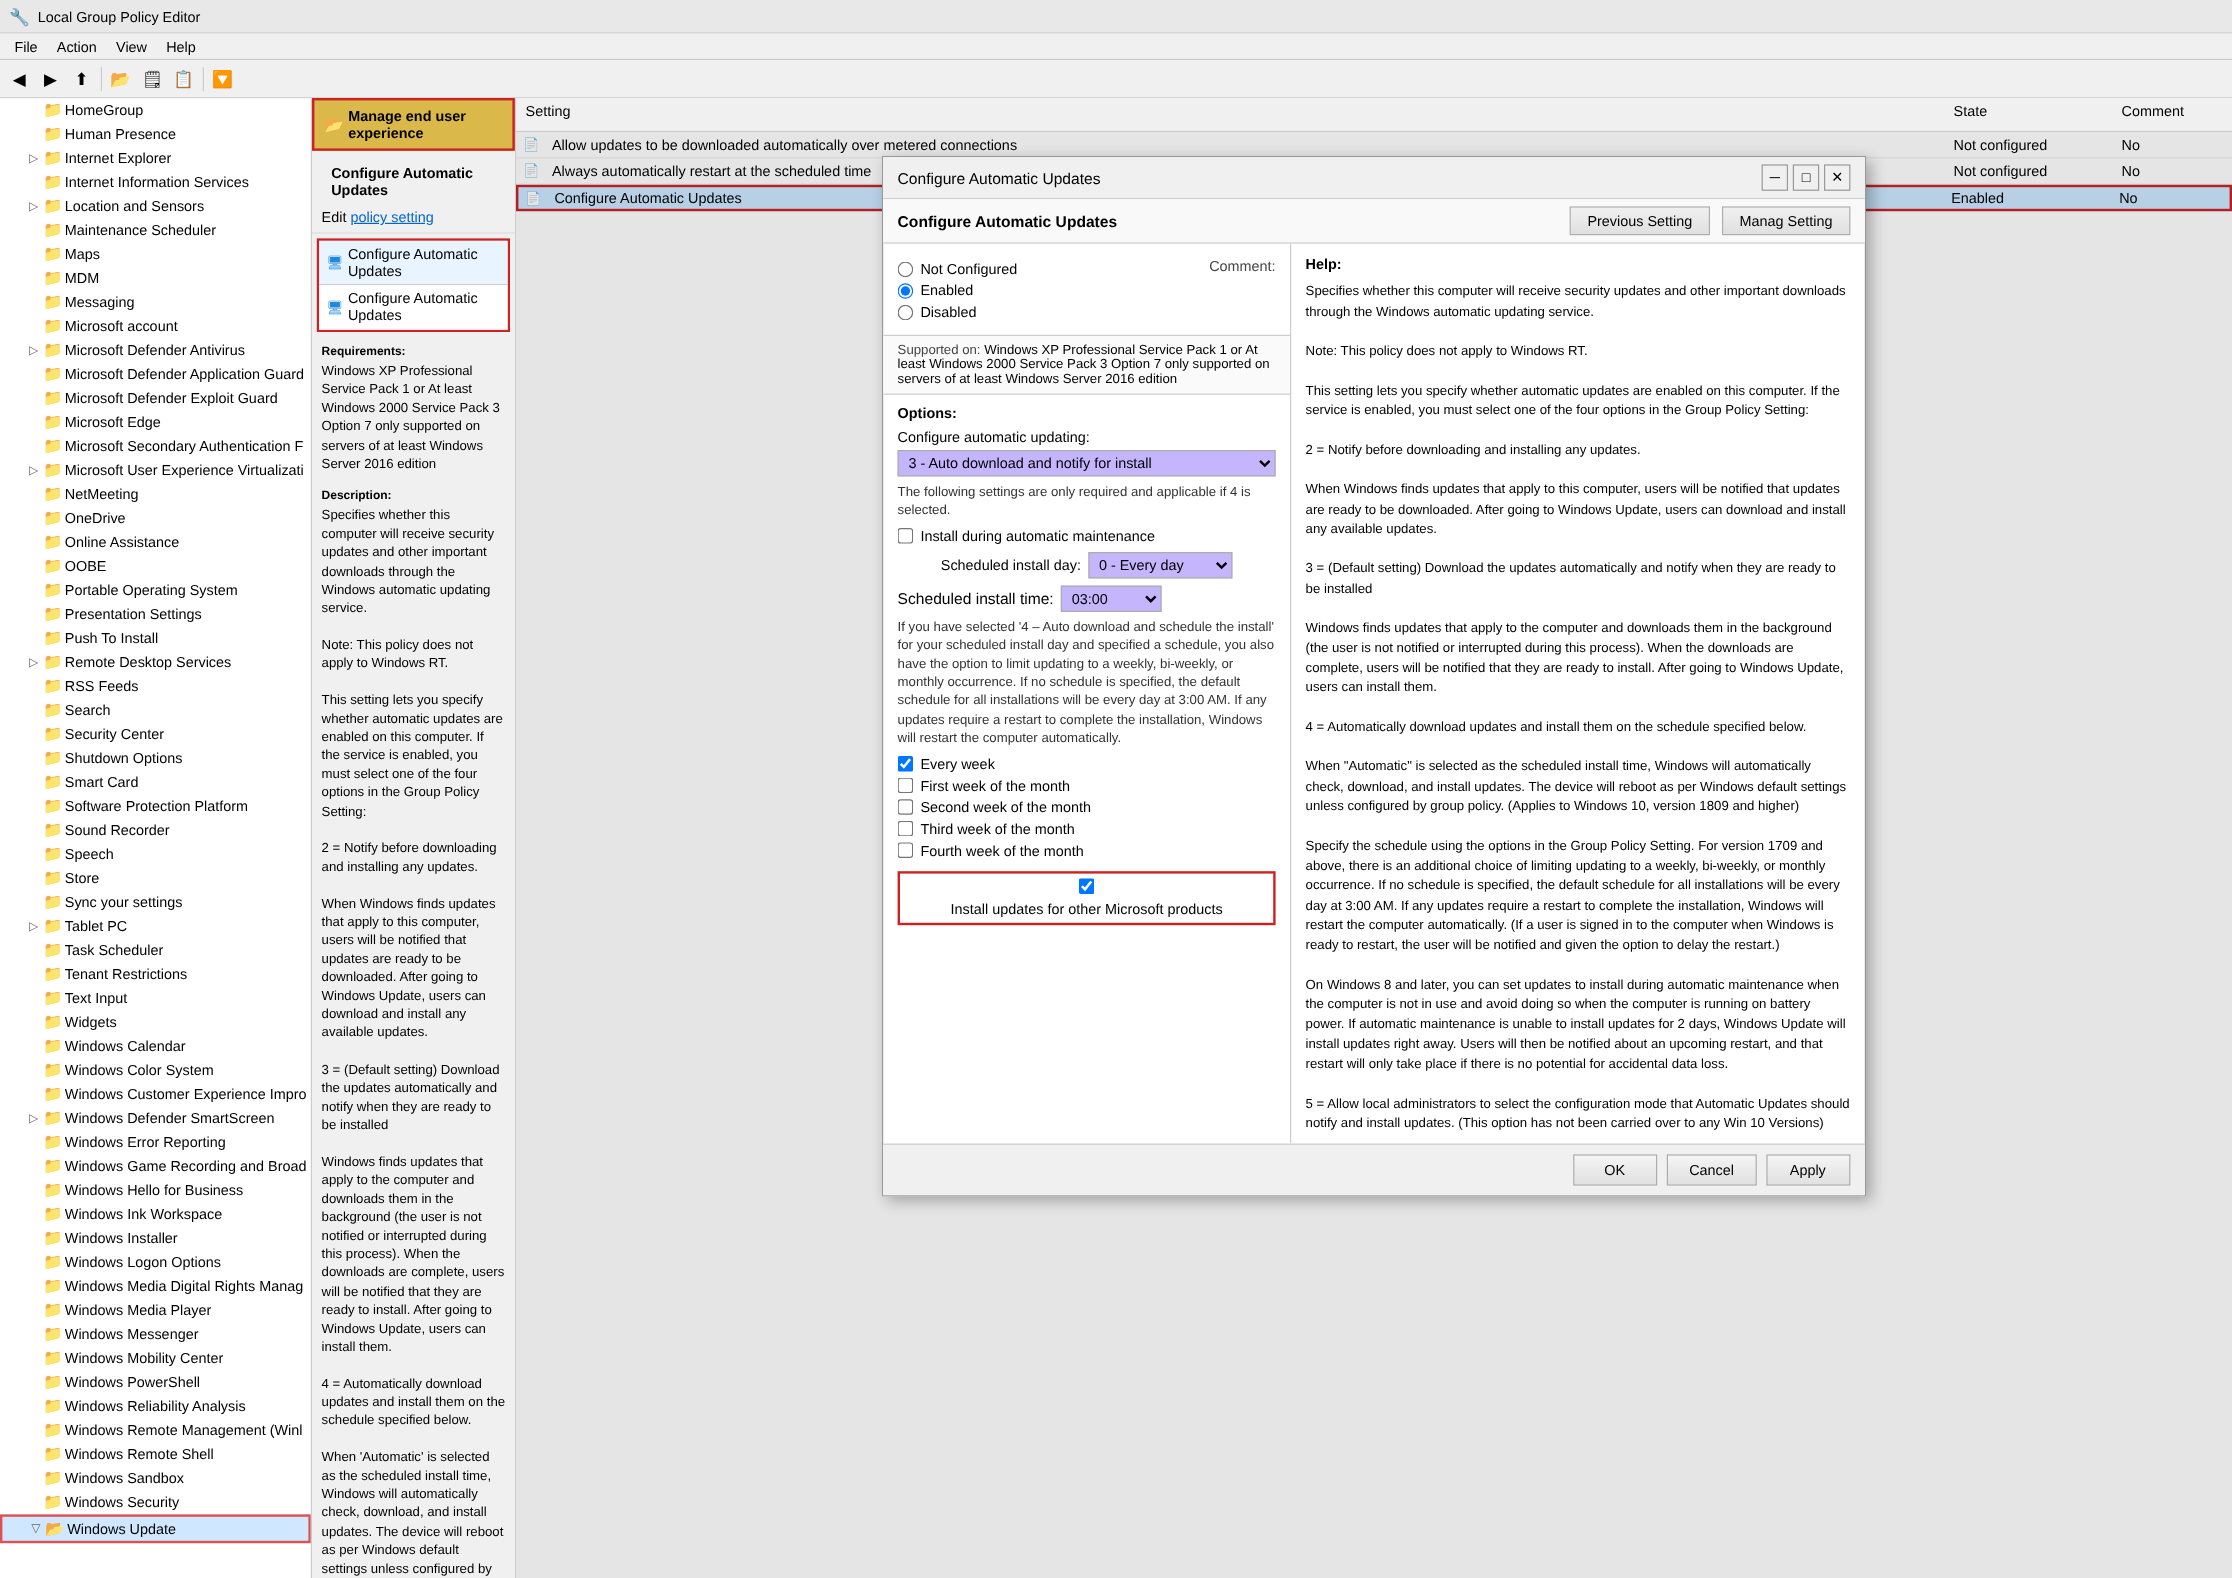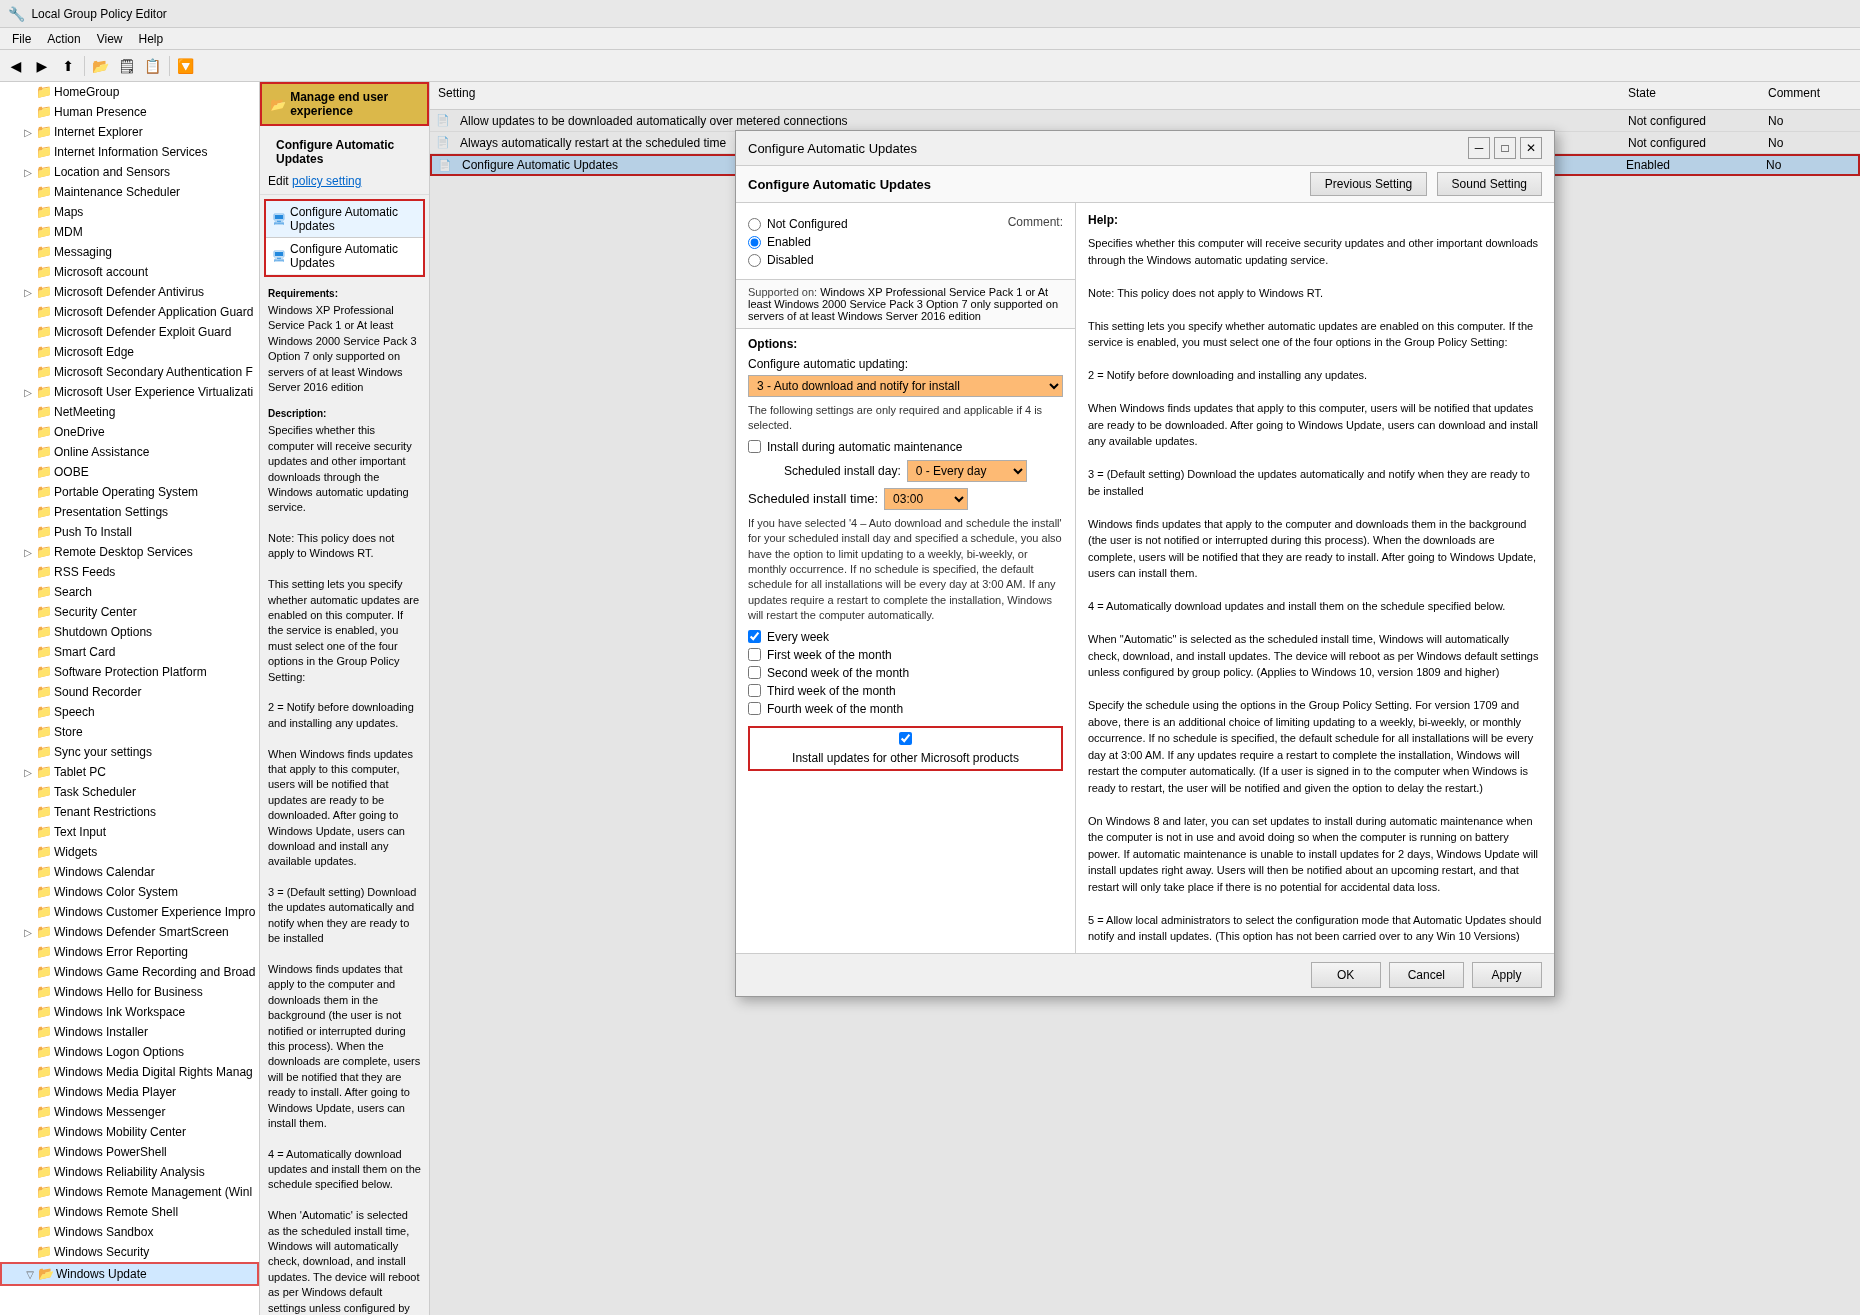"Sound Setting" button.nav-btn { text: Sound -> Manag }
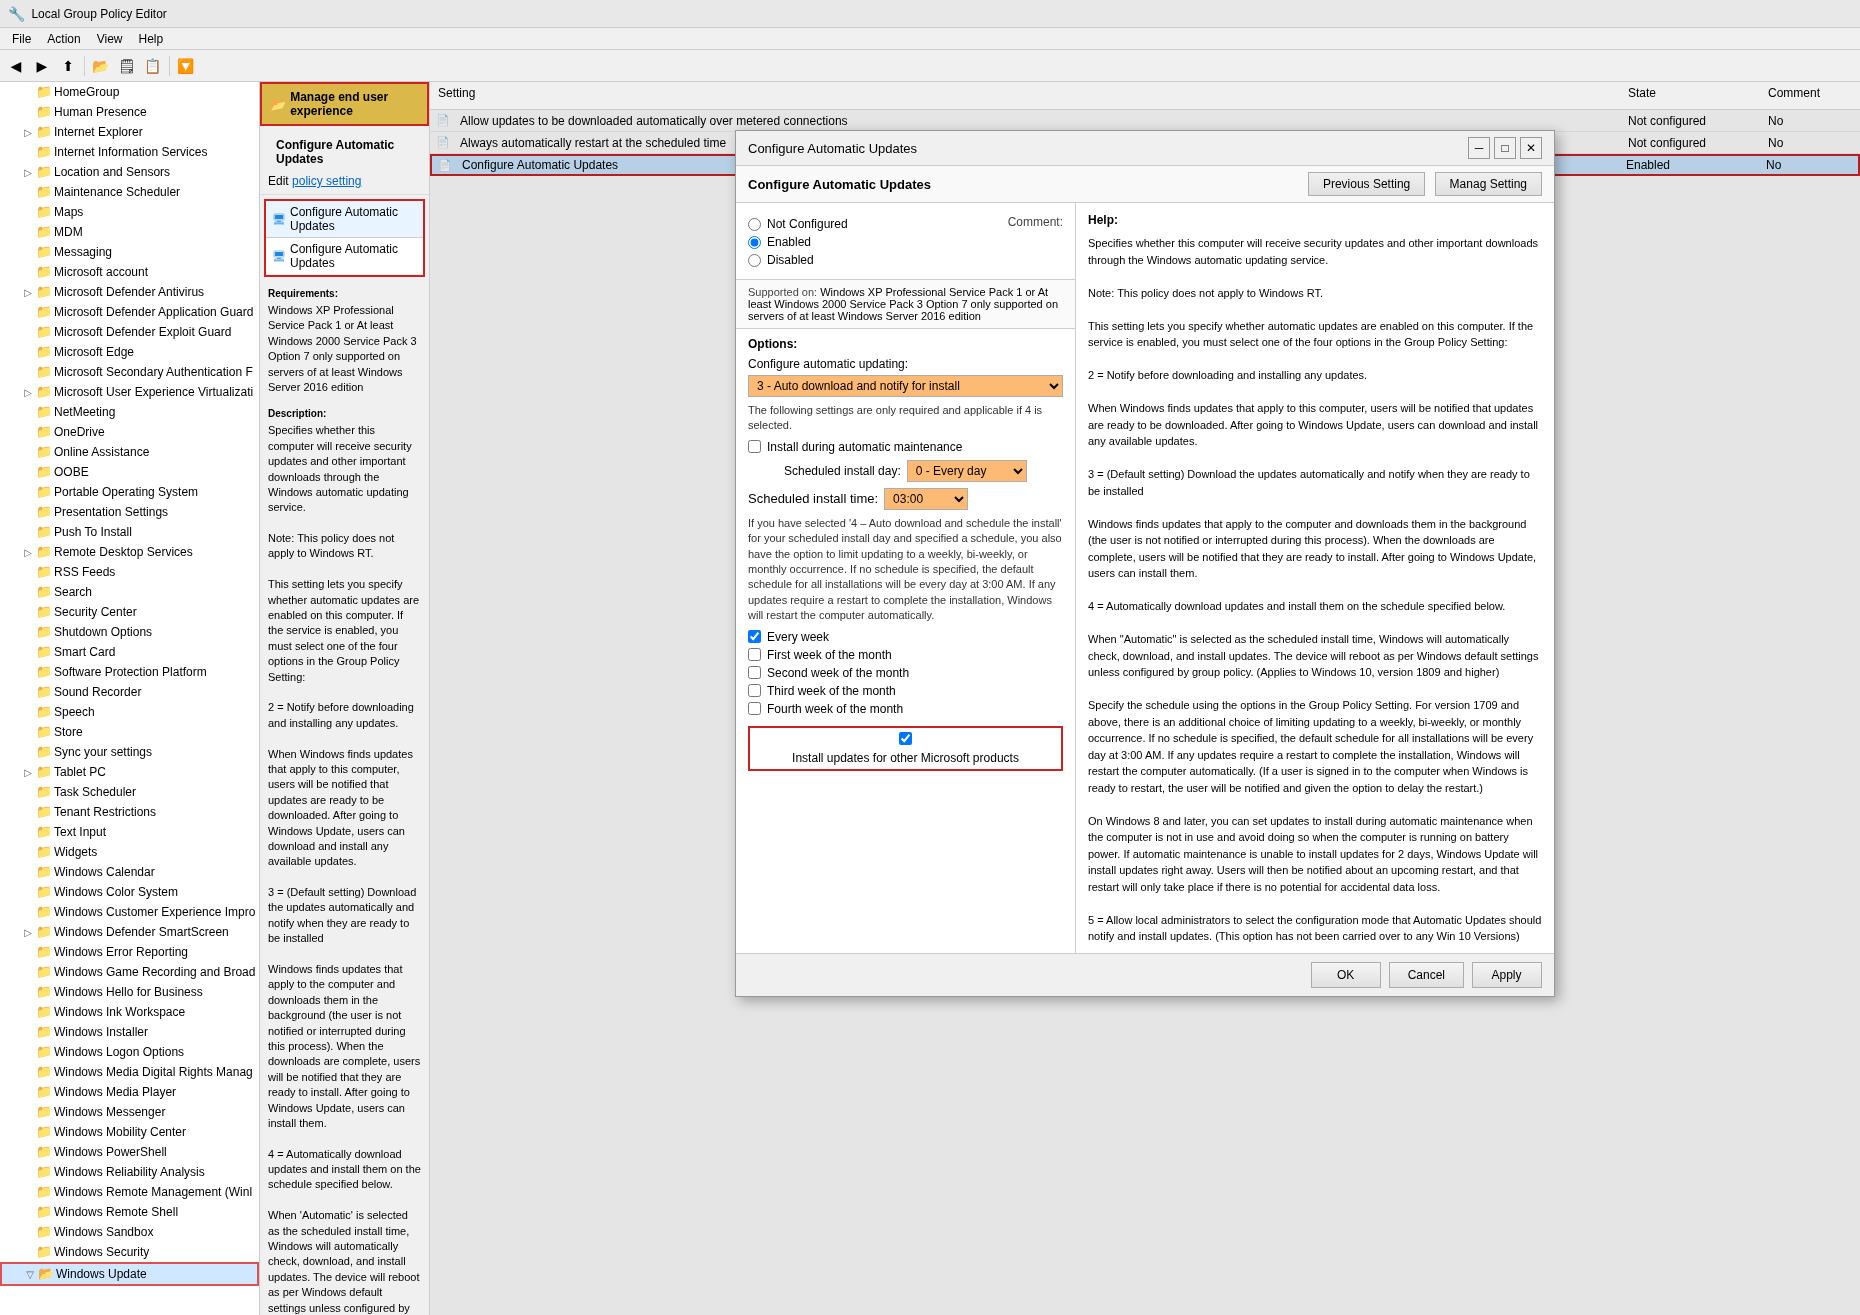"3 - Auto download and" .dropdown-select { background: #fdba74 -> #c4b5fd }
